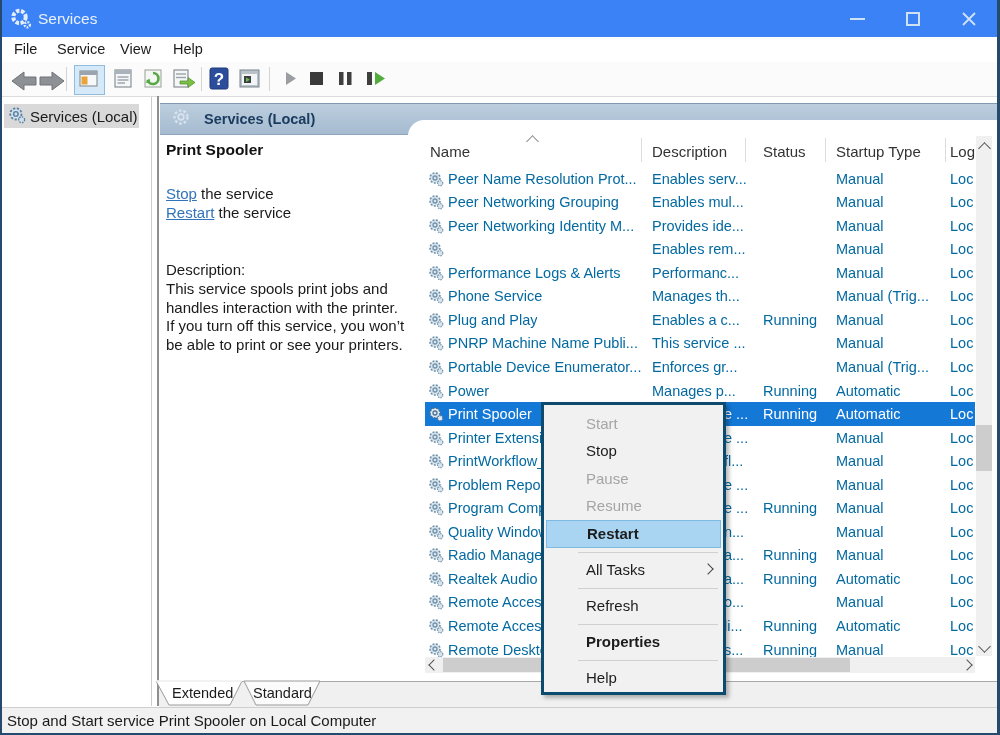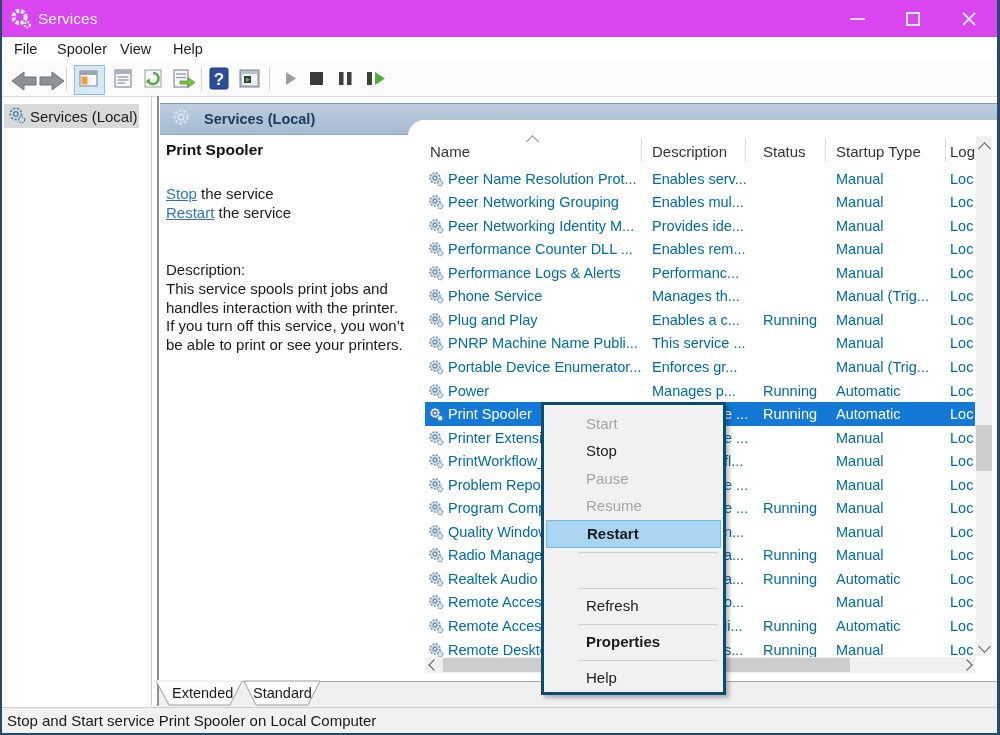"Services" #title { background: #d946ef -> #3b82f6 }
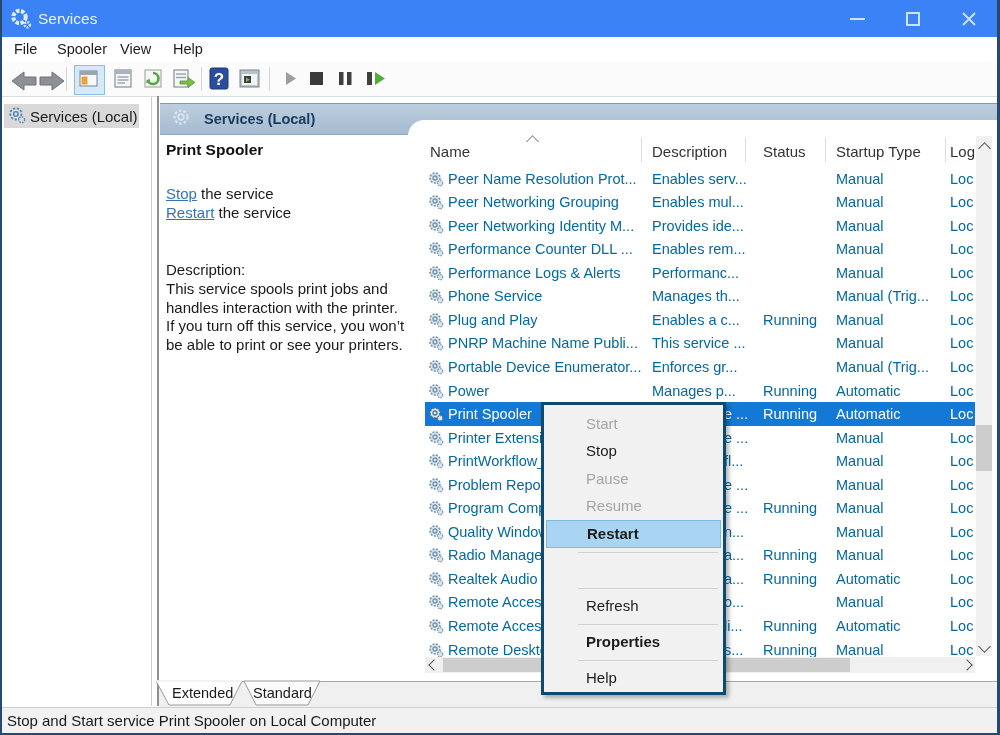"Spooler" span { text: Spooler -> Service }
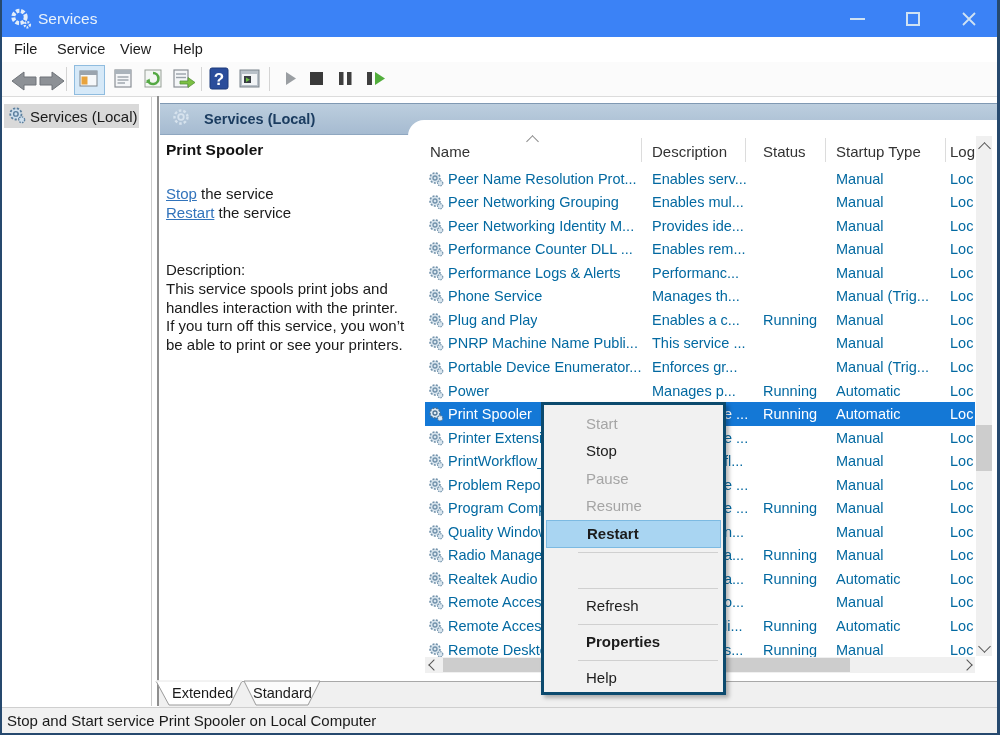"Performance Counter DLL ..." span.nm { html: <span>Performance Counter DLL ...</span> -> none }
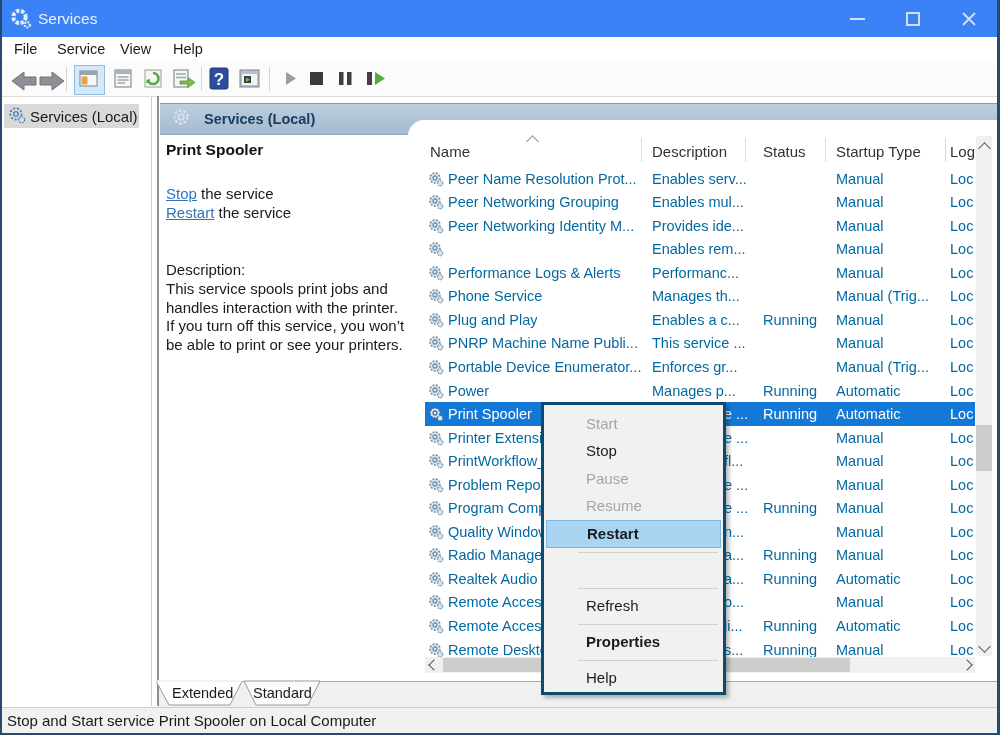"All Tasks" div.mi { html: none -> <div> <span>All Tasks</span> <i></i> </div> }
